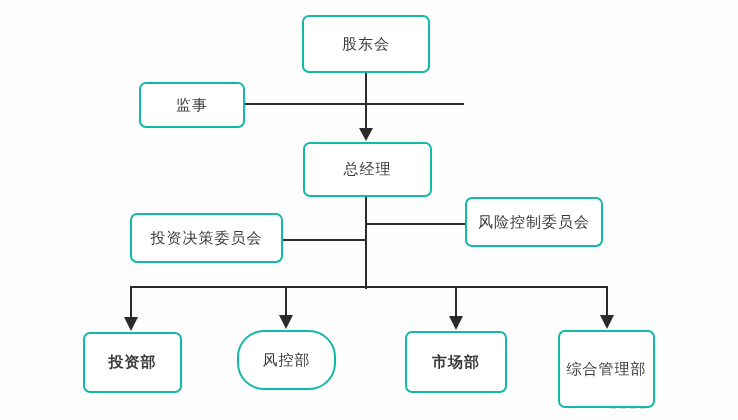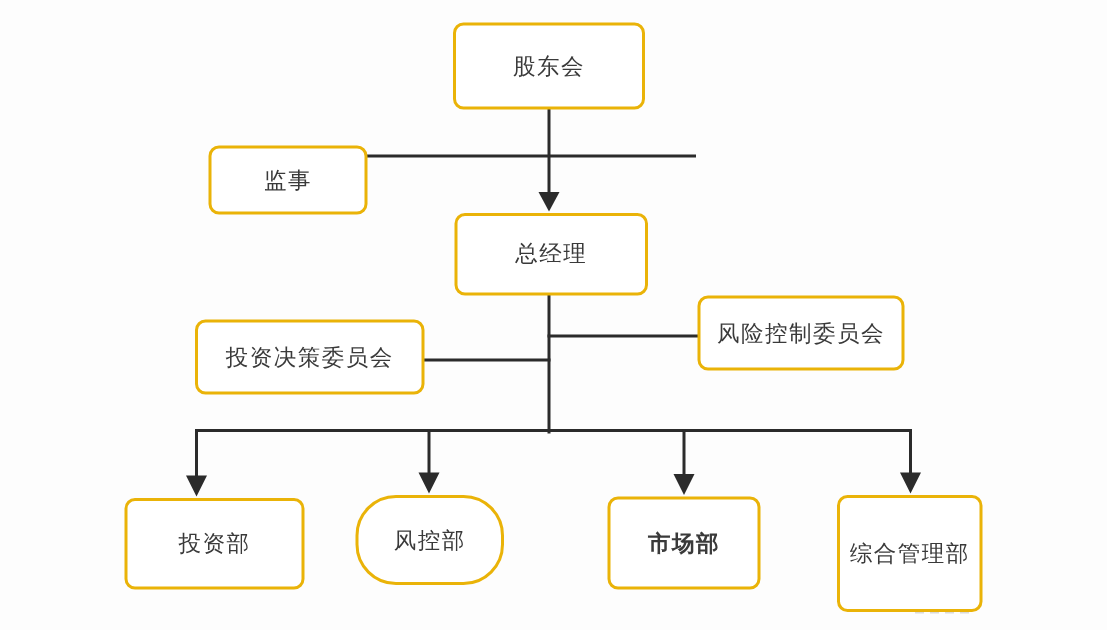"股东会" .node { border: 2px solid #eab308 -> 2px solid #14b8a6 }
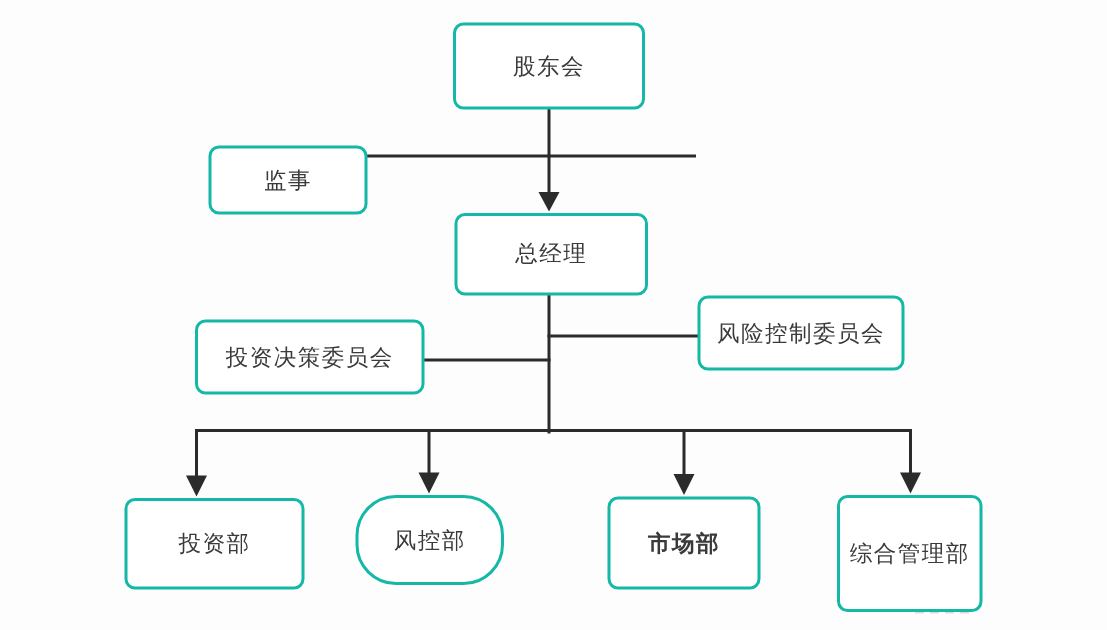"监事" .n-supervisor { top: 97px -> 82px }
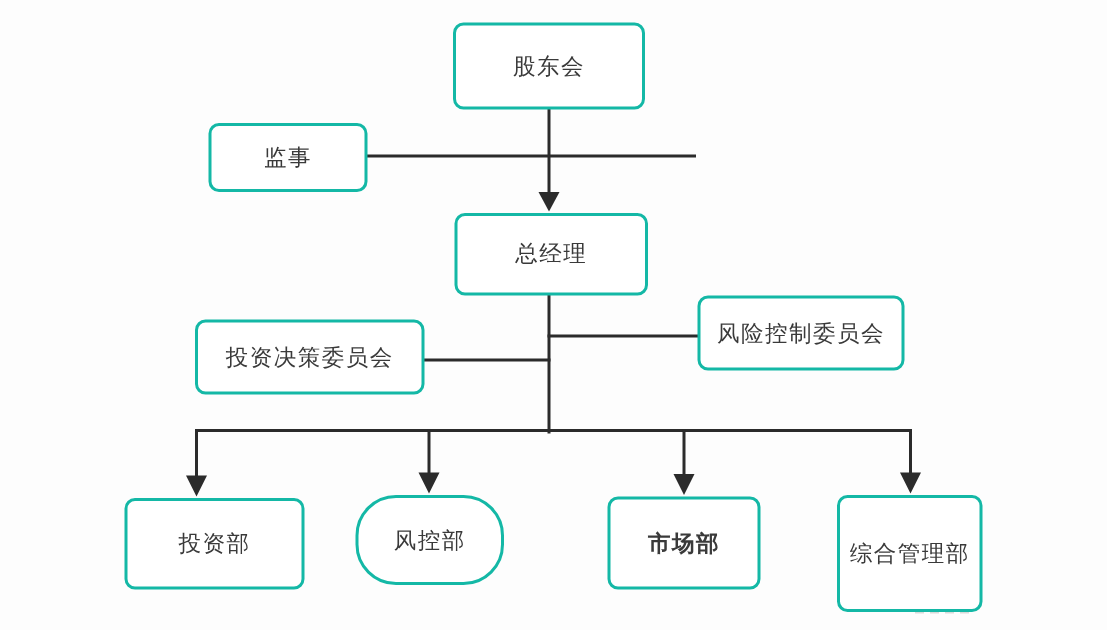"投资部" .n-investment-dept { font-weight: none -> bold; width: 120px -> 99px }
